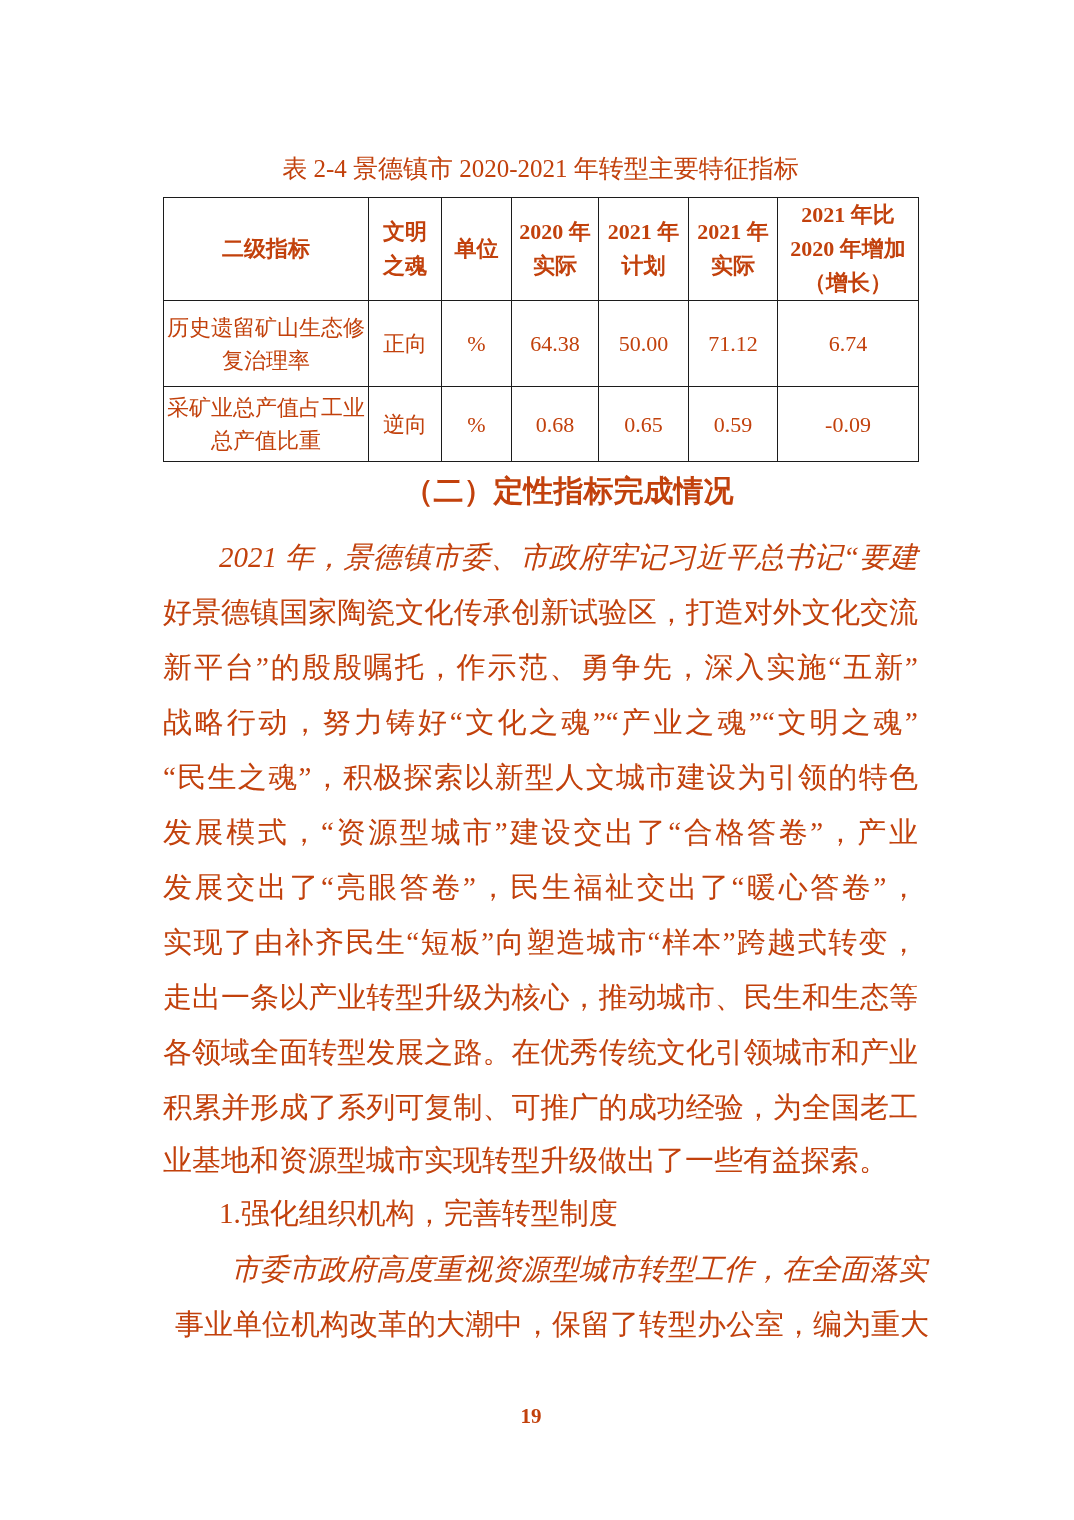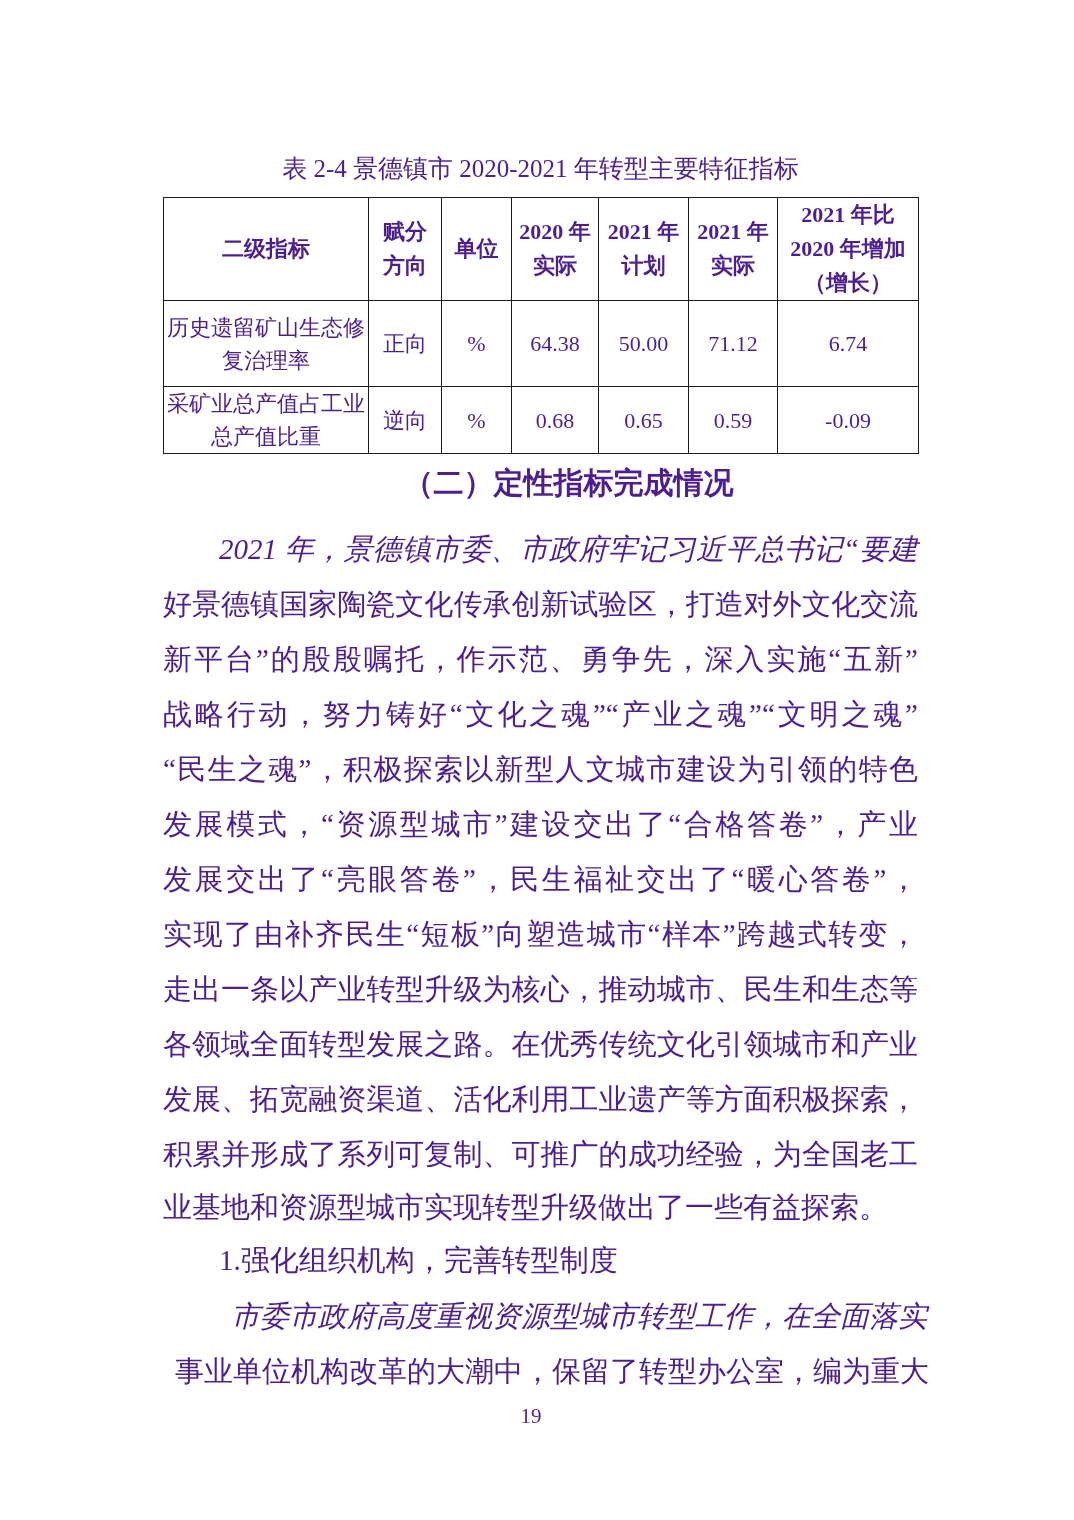"表 2-4 景德镇市 2020-2021 年转型主要特征指标" .page { color: #4c1d95 -> #c2410c }
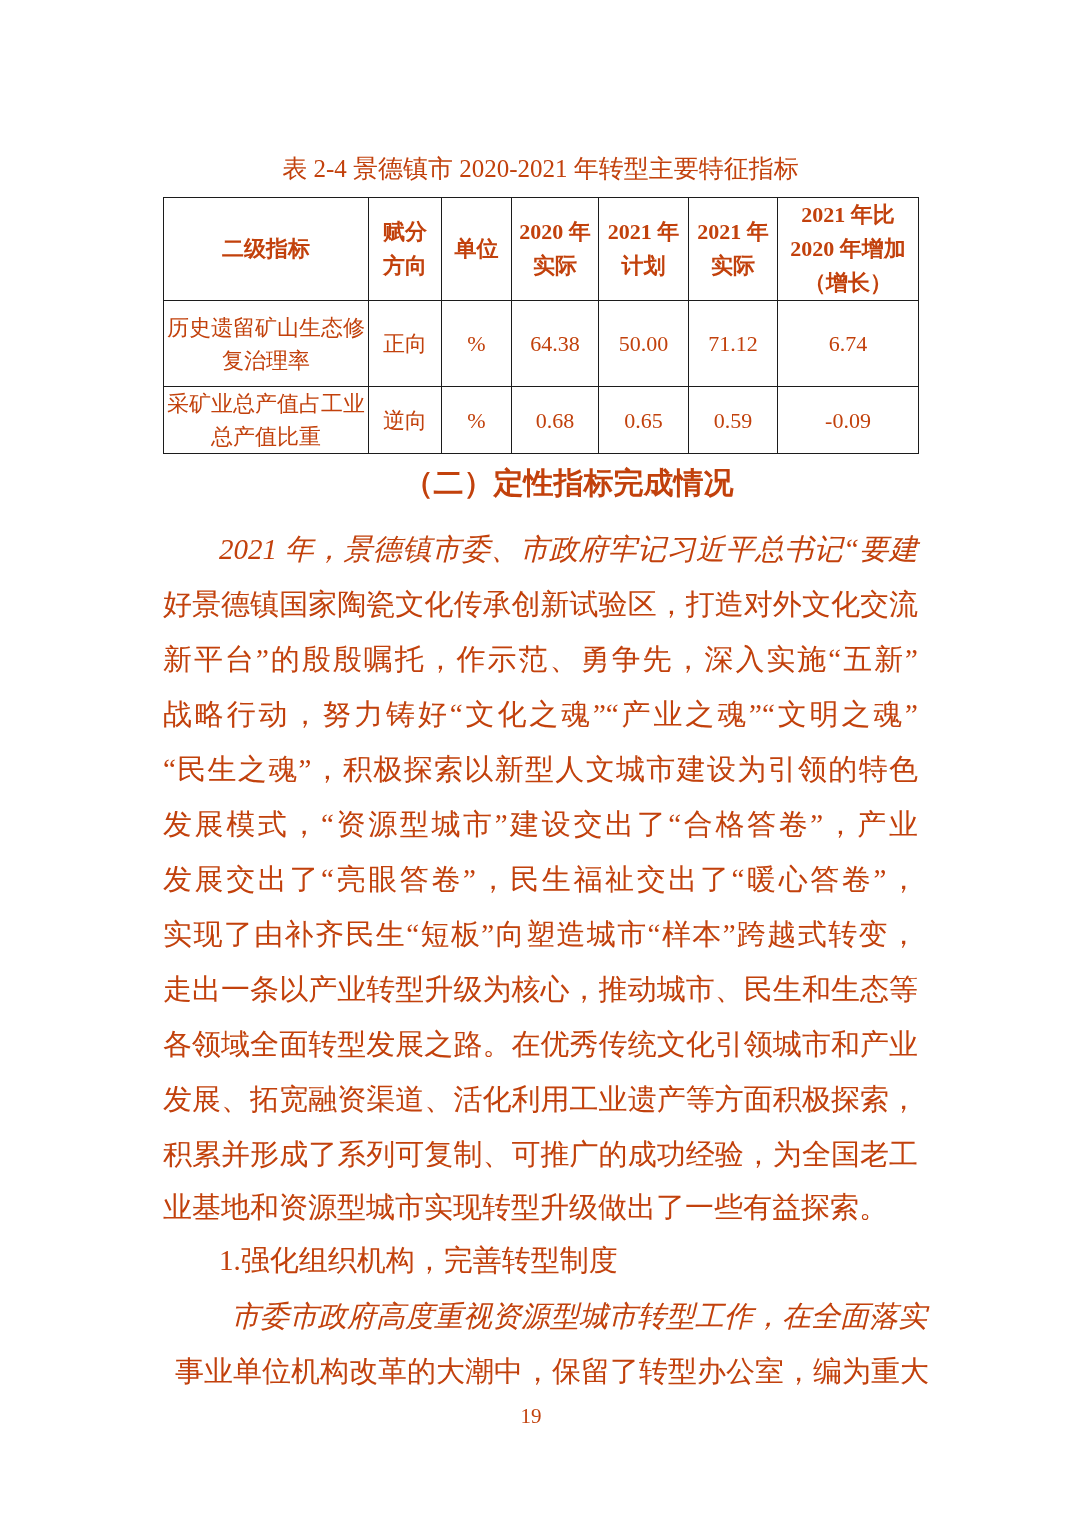"赋分方向" th.narrow { text: 赋分方向 -> 文明之魂 }
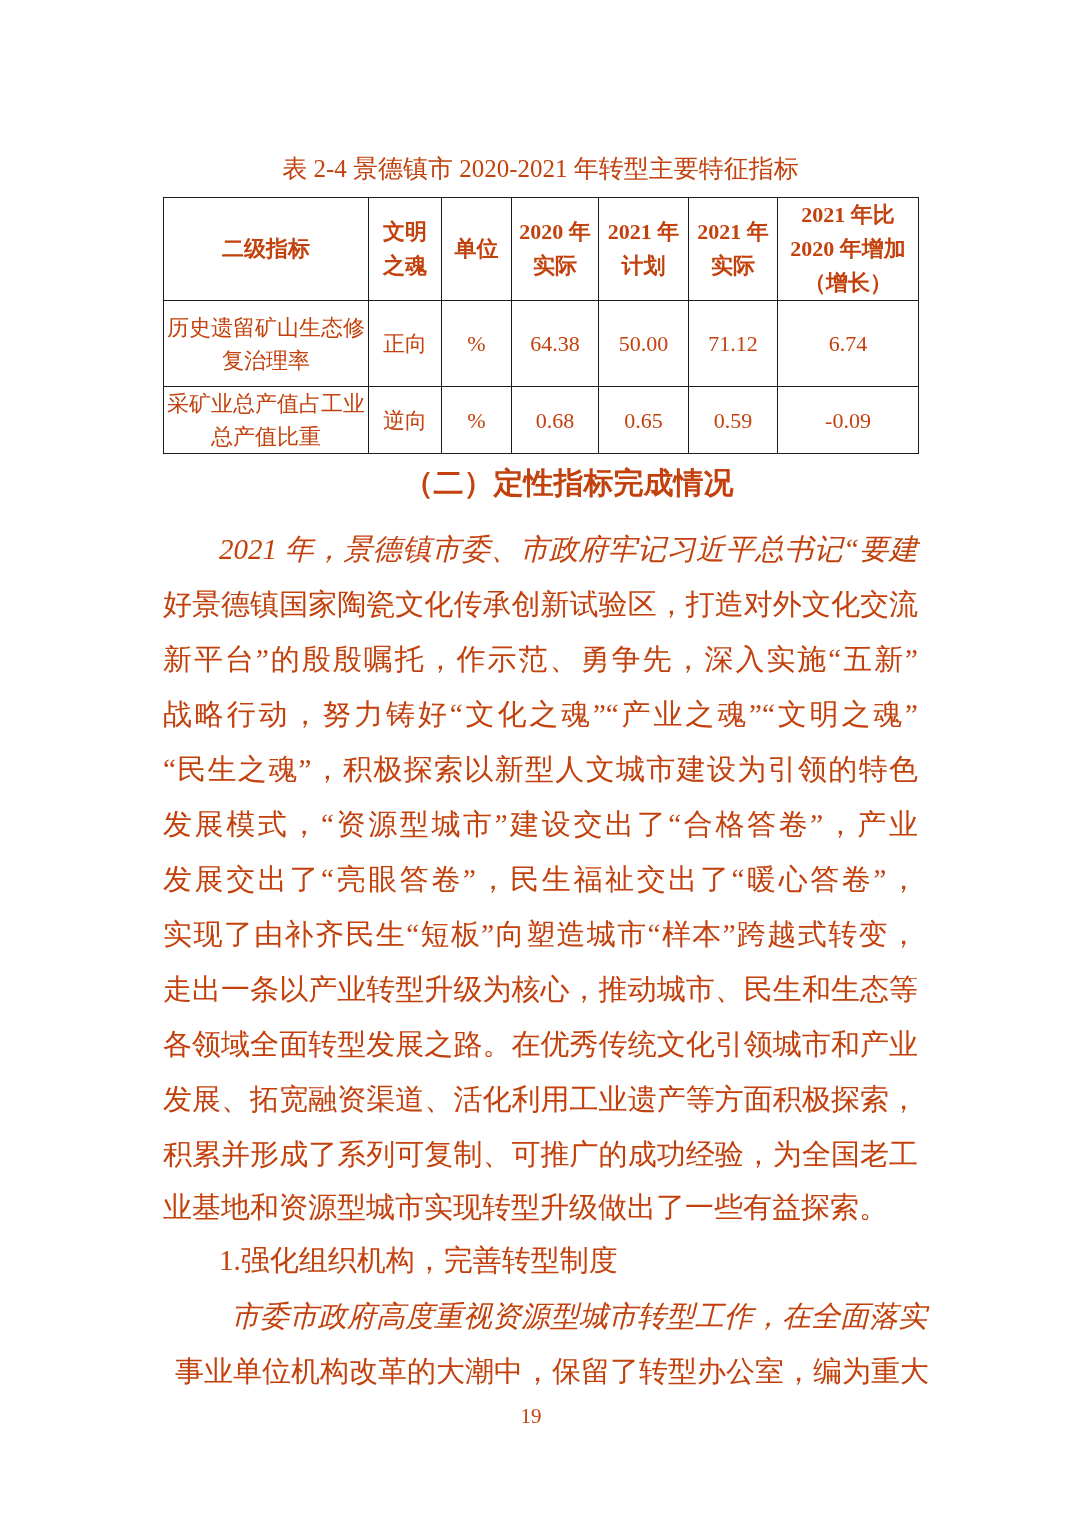"采矿业总产值占工业总产值比重" tr.r2 { height: 67px -> 75px }
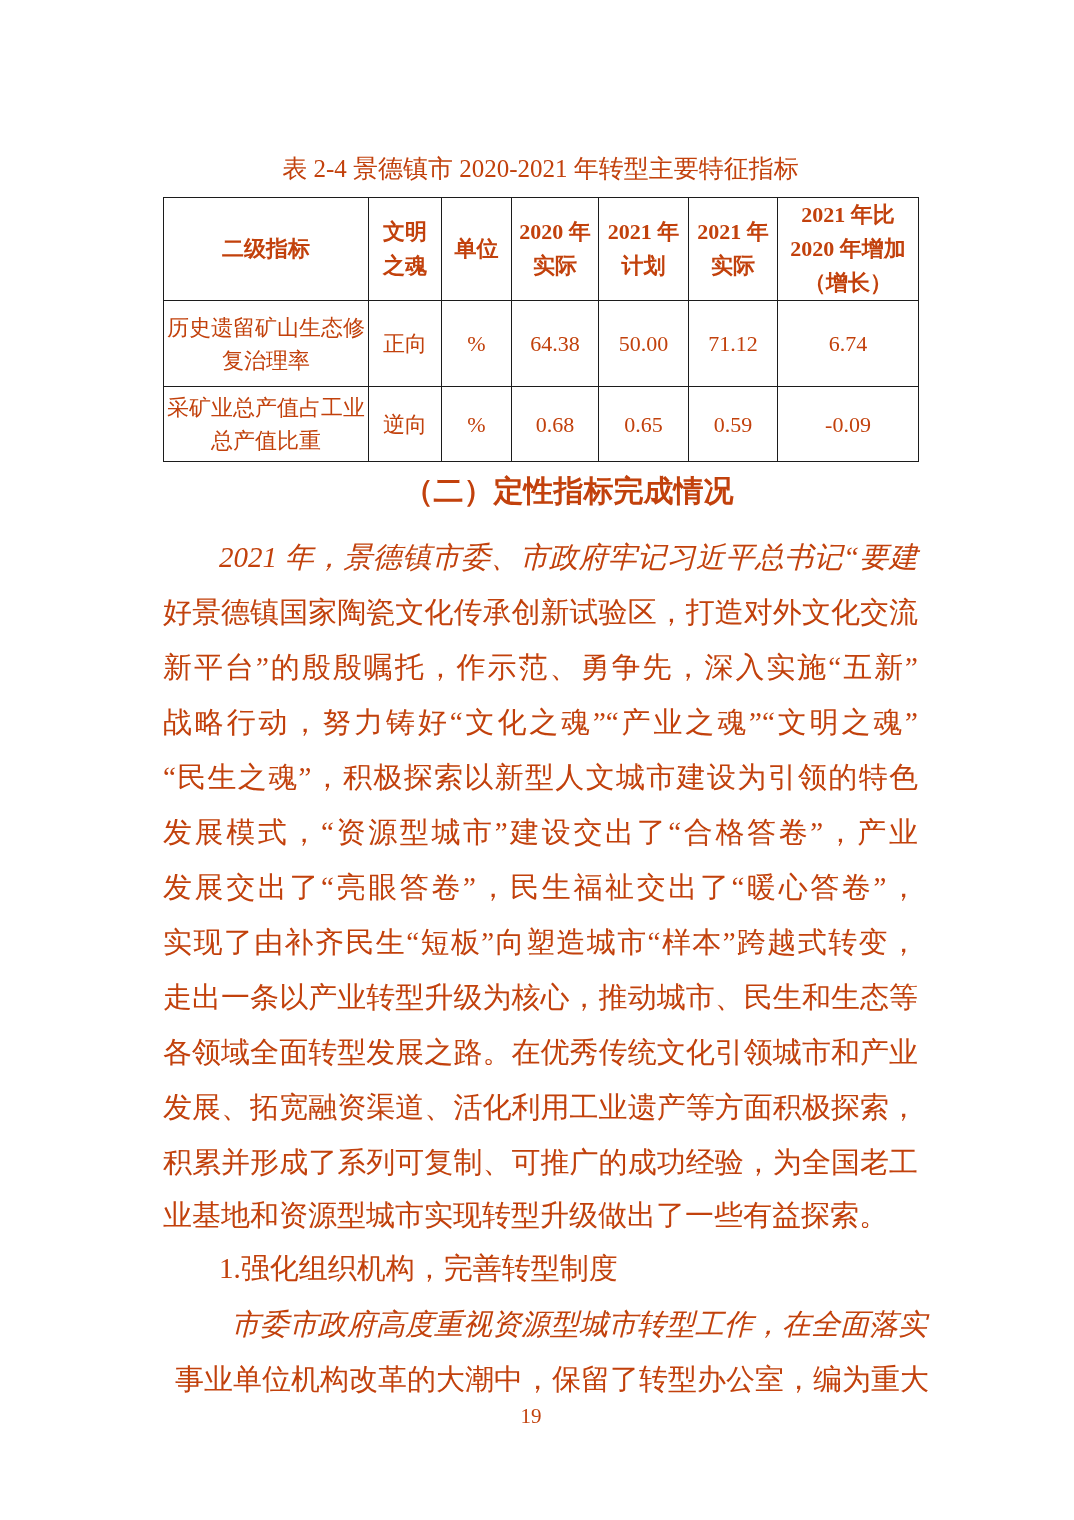"发展、拓宽融资渠道、活化利用工业遗产等方面积极探索，" div.line { html: <div>发展、拓宽融资渠道、活化利用工业遗产等方面积极探索，</div> -> none }
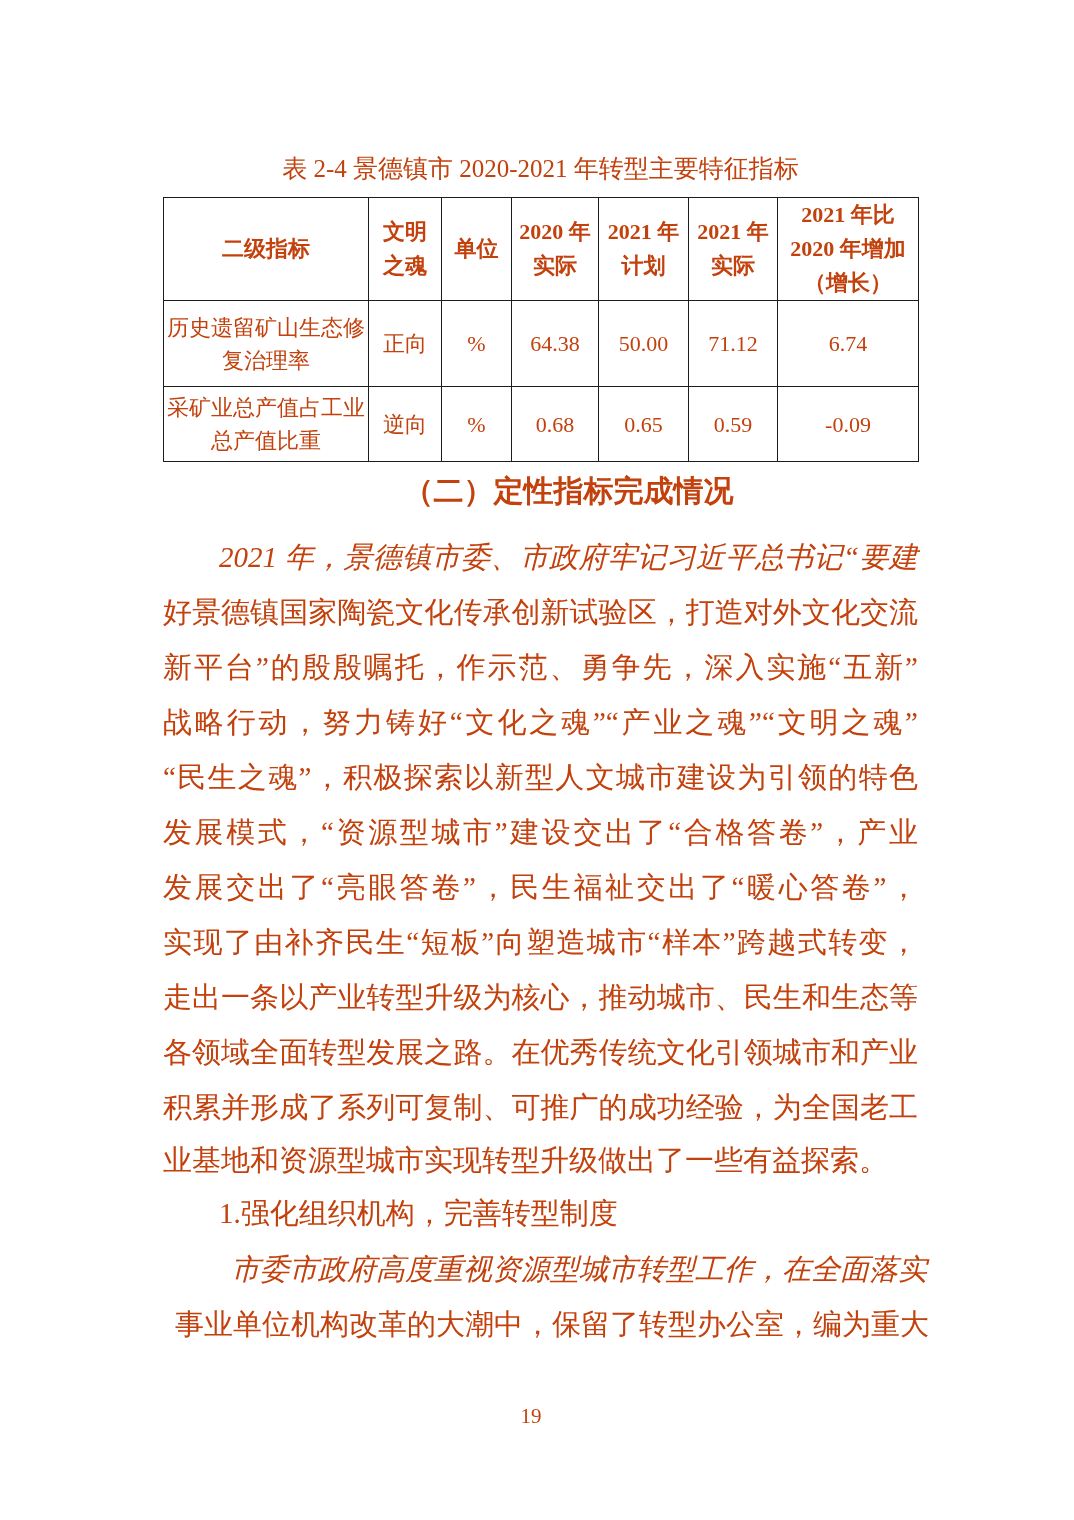"19" .page-number { font-weight: normal -> bold }
